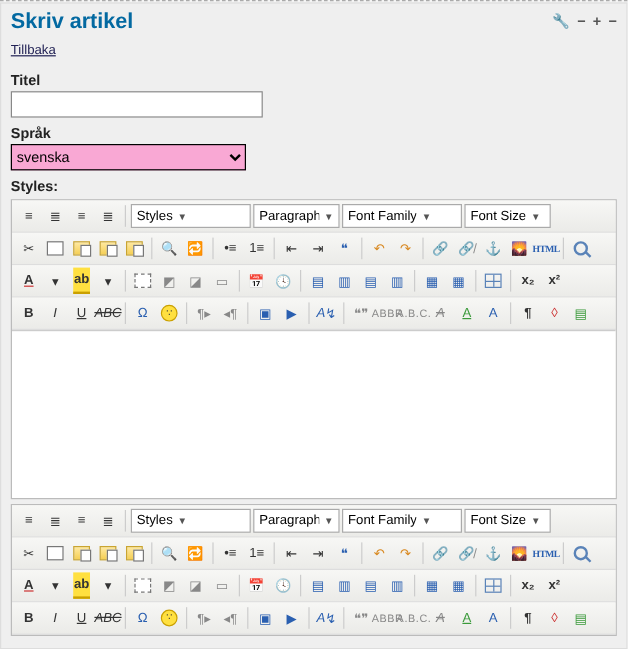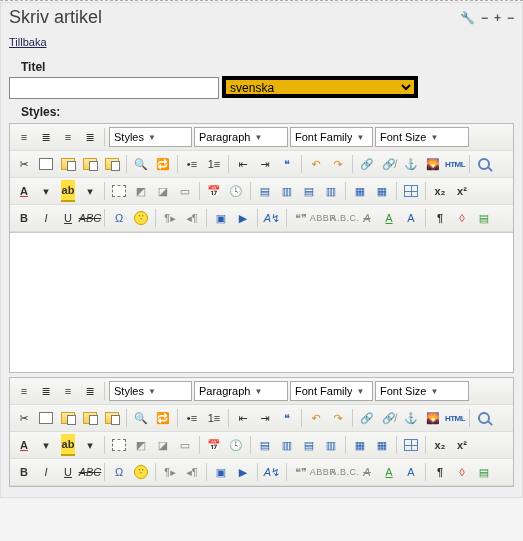"Skriv artikel" .header h1 { color: #404040 -> #0369a1; font-weight: normal -> bold }
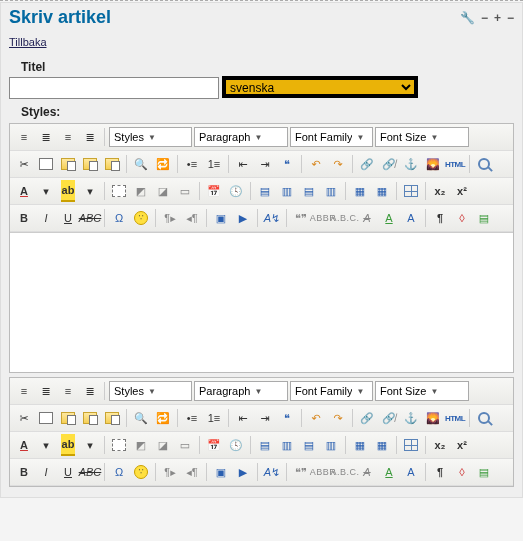"Titel" .label { margin: 6px 0 2px 12px -> 6px 0 2px 0 }
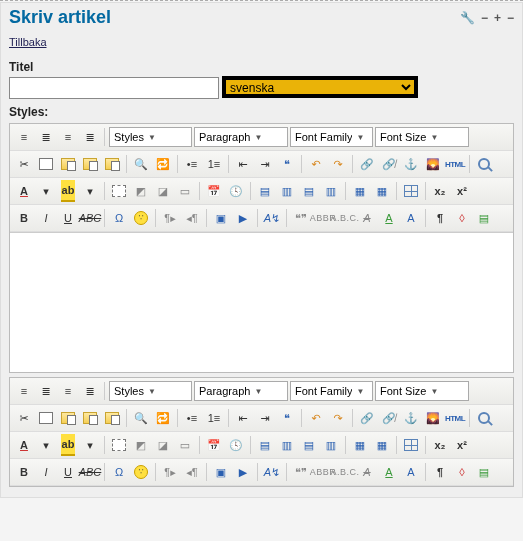"Språk" div.label { html: none -> <div>Språk</div> }
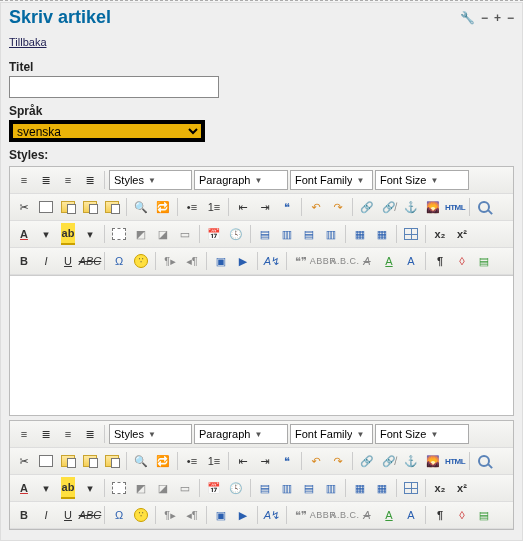"svenska" .select { background: #eab308 -> #f9a8d4; border: 4px solid #000000 -> 1px solid #000000 }
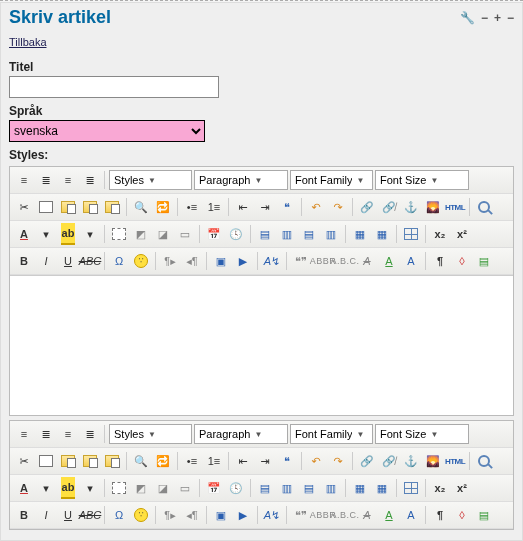"Styles" .w80 { width: 83px -> 100px }
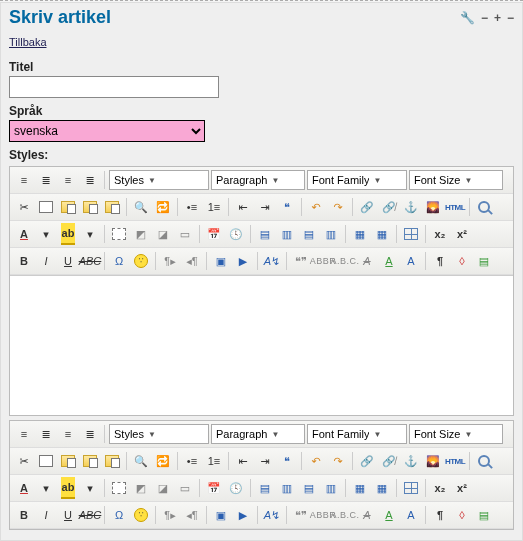"Paragraph" .w76 { width: 94px -> 72px }
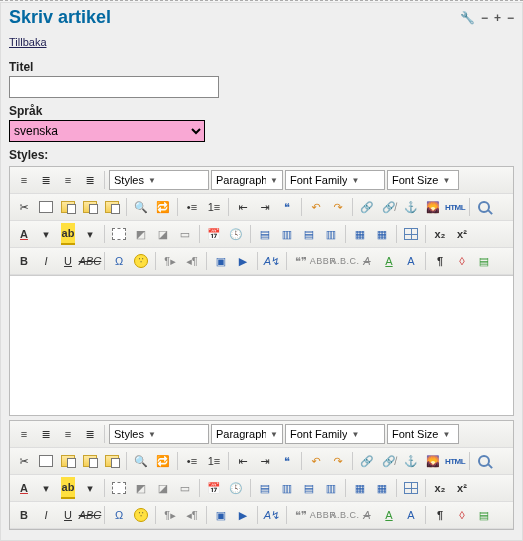"HTML" .html-tag { font-family: none -> Liberation Serif, serif }
